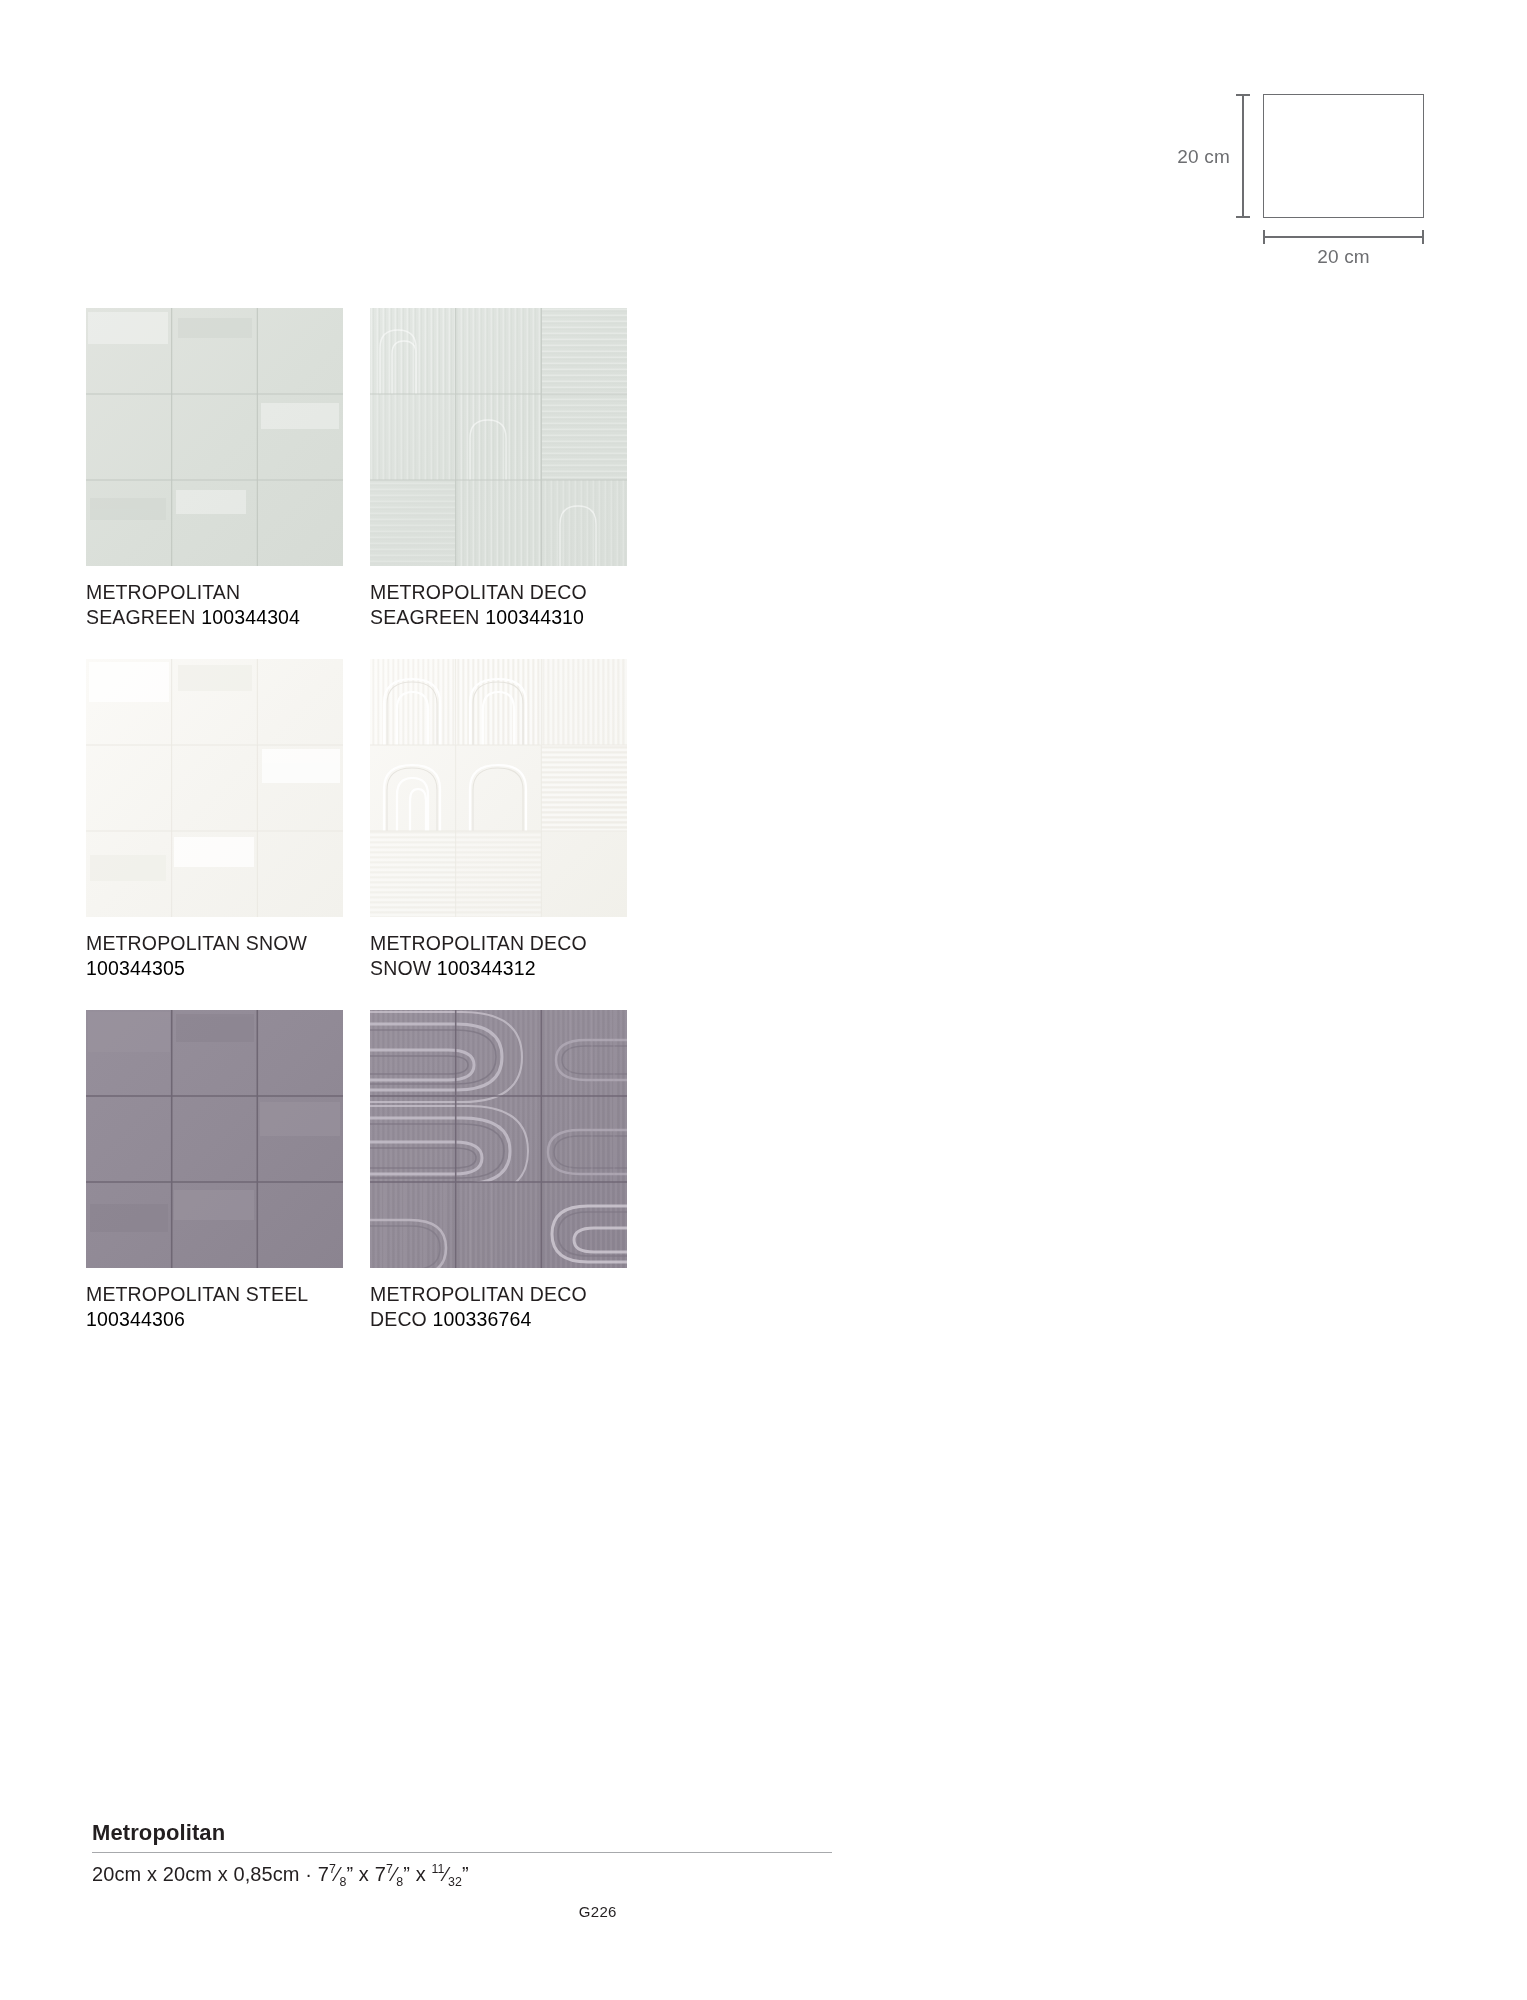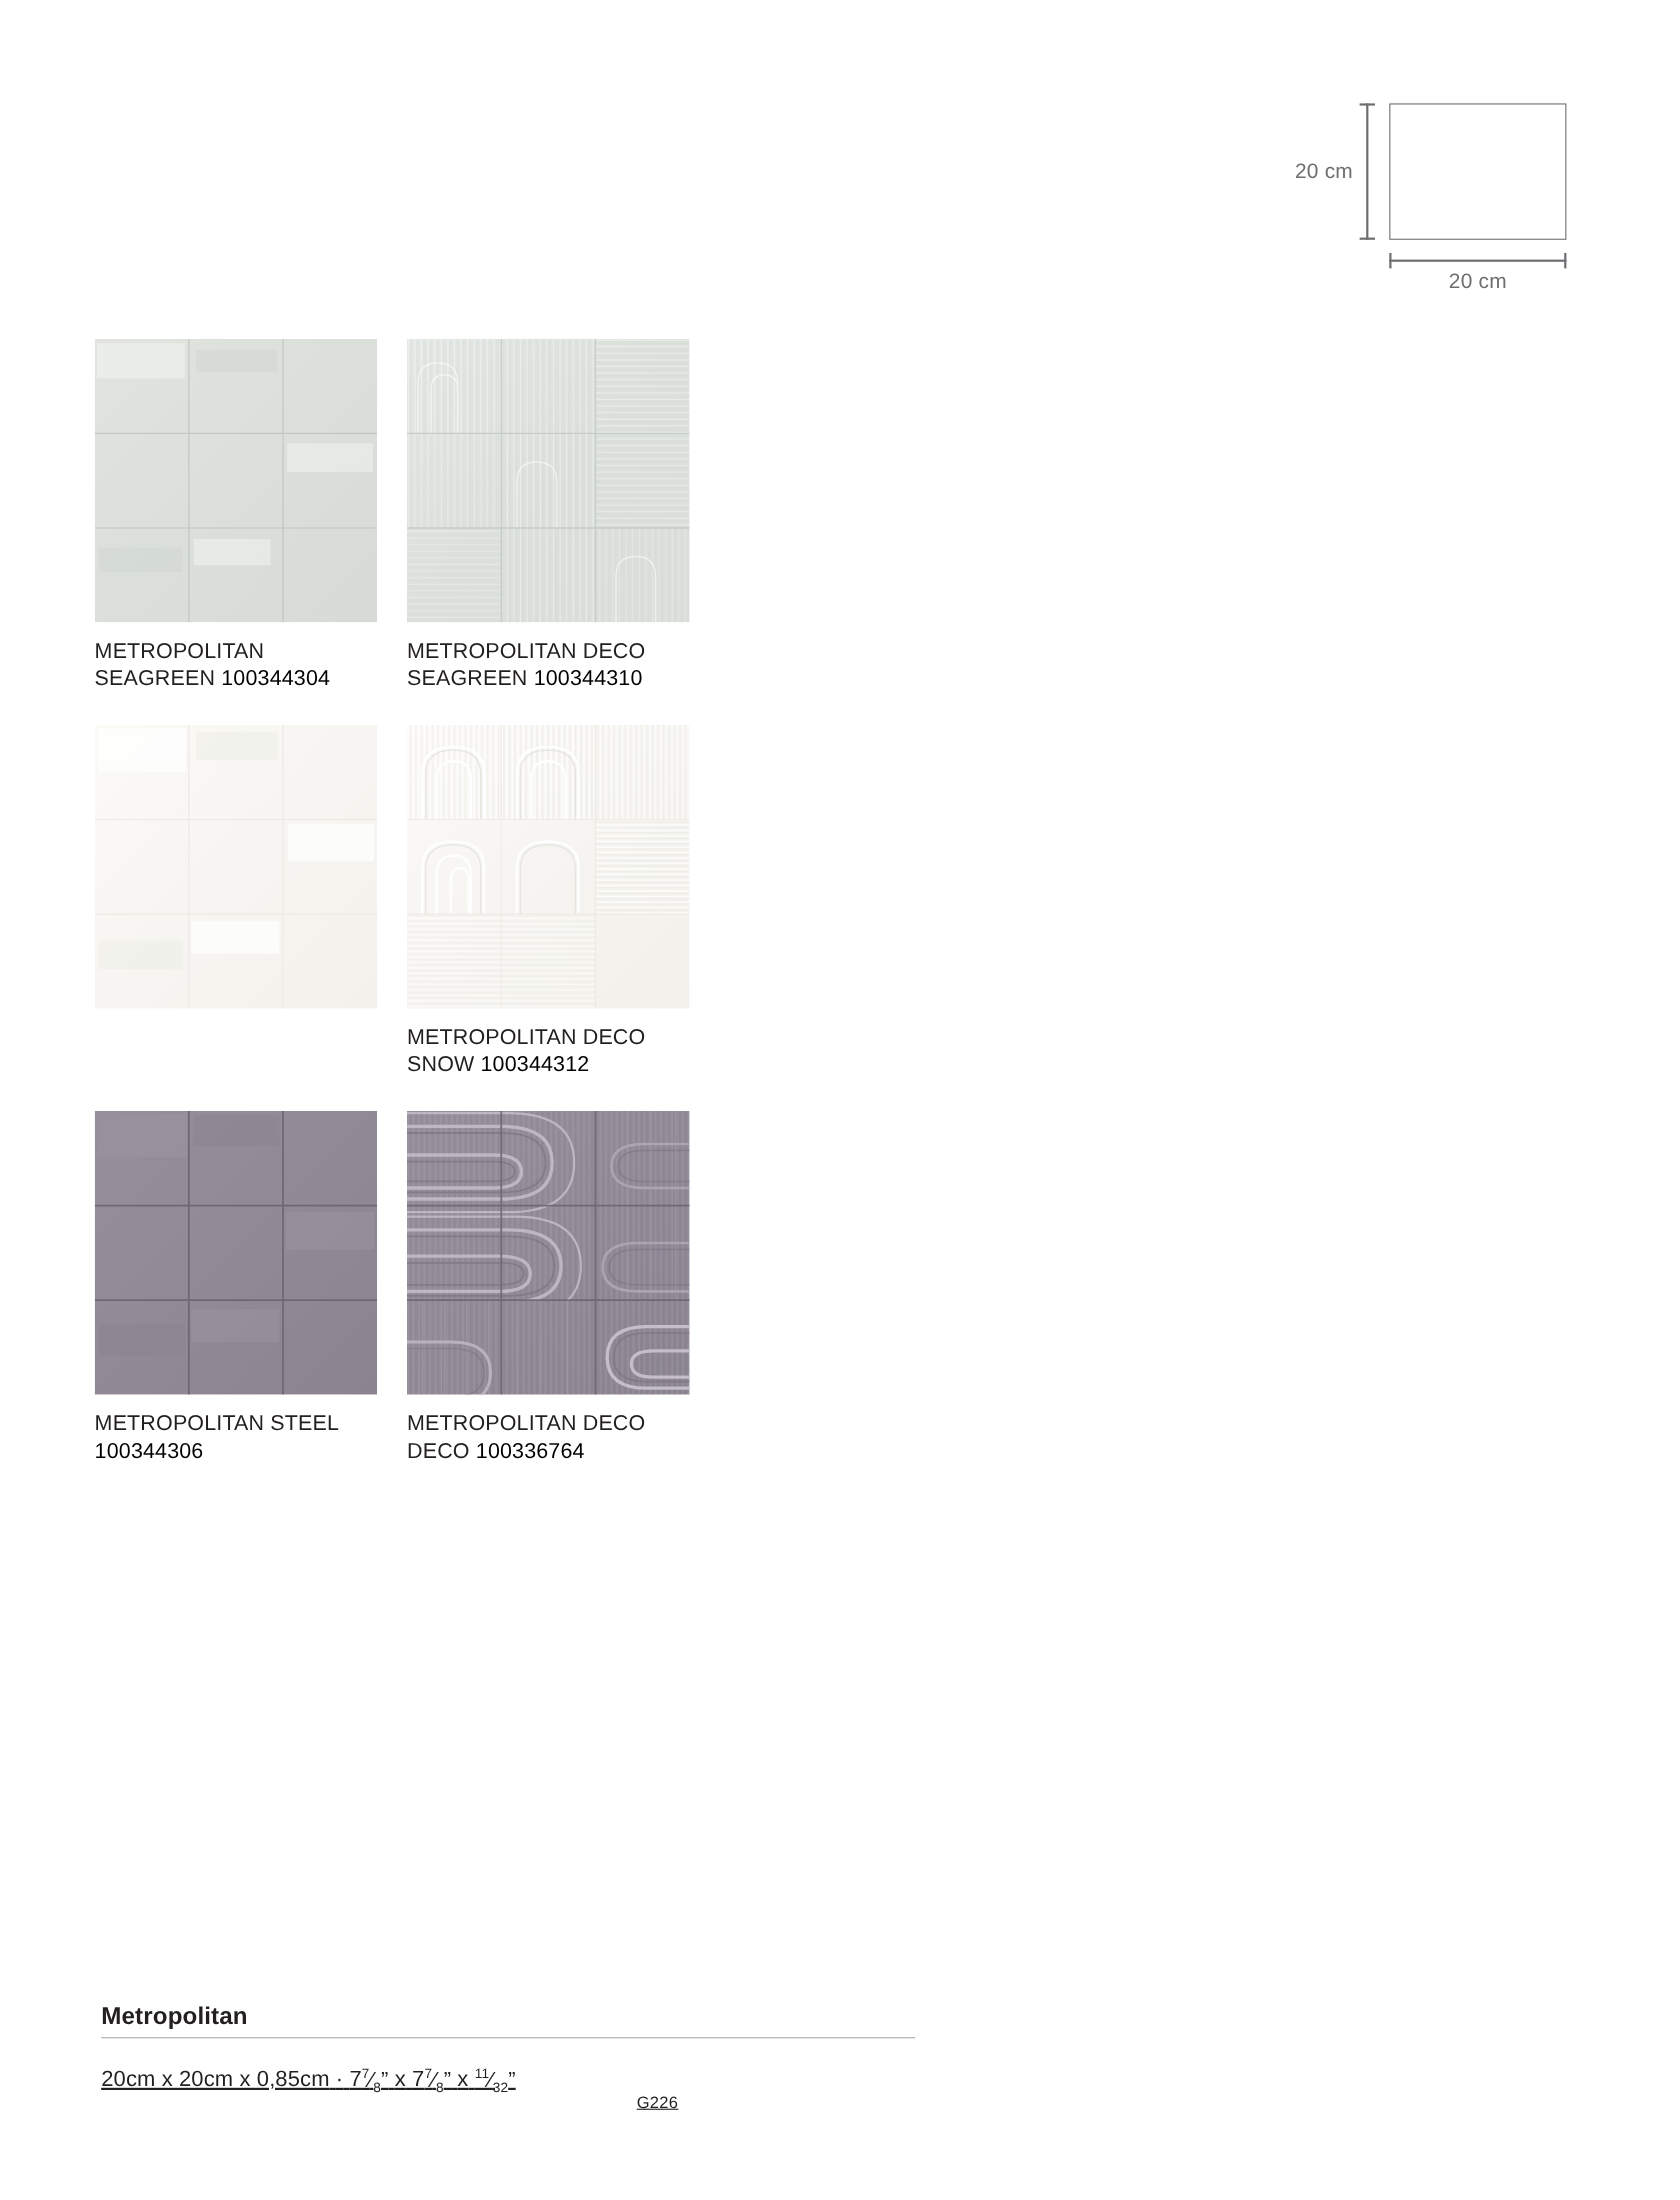"METROPOLITAN SNOW" div.caption { html: none -> <div> <div><span>METROPOLITAN SNOW</span></div> <div><span>100344305</span></div> </div> }
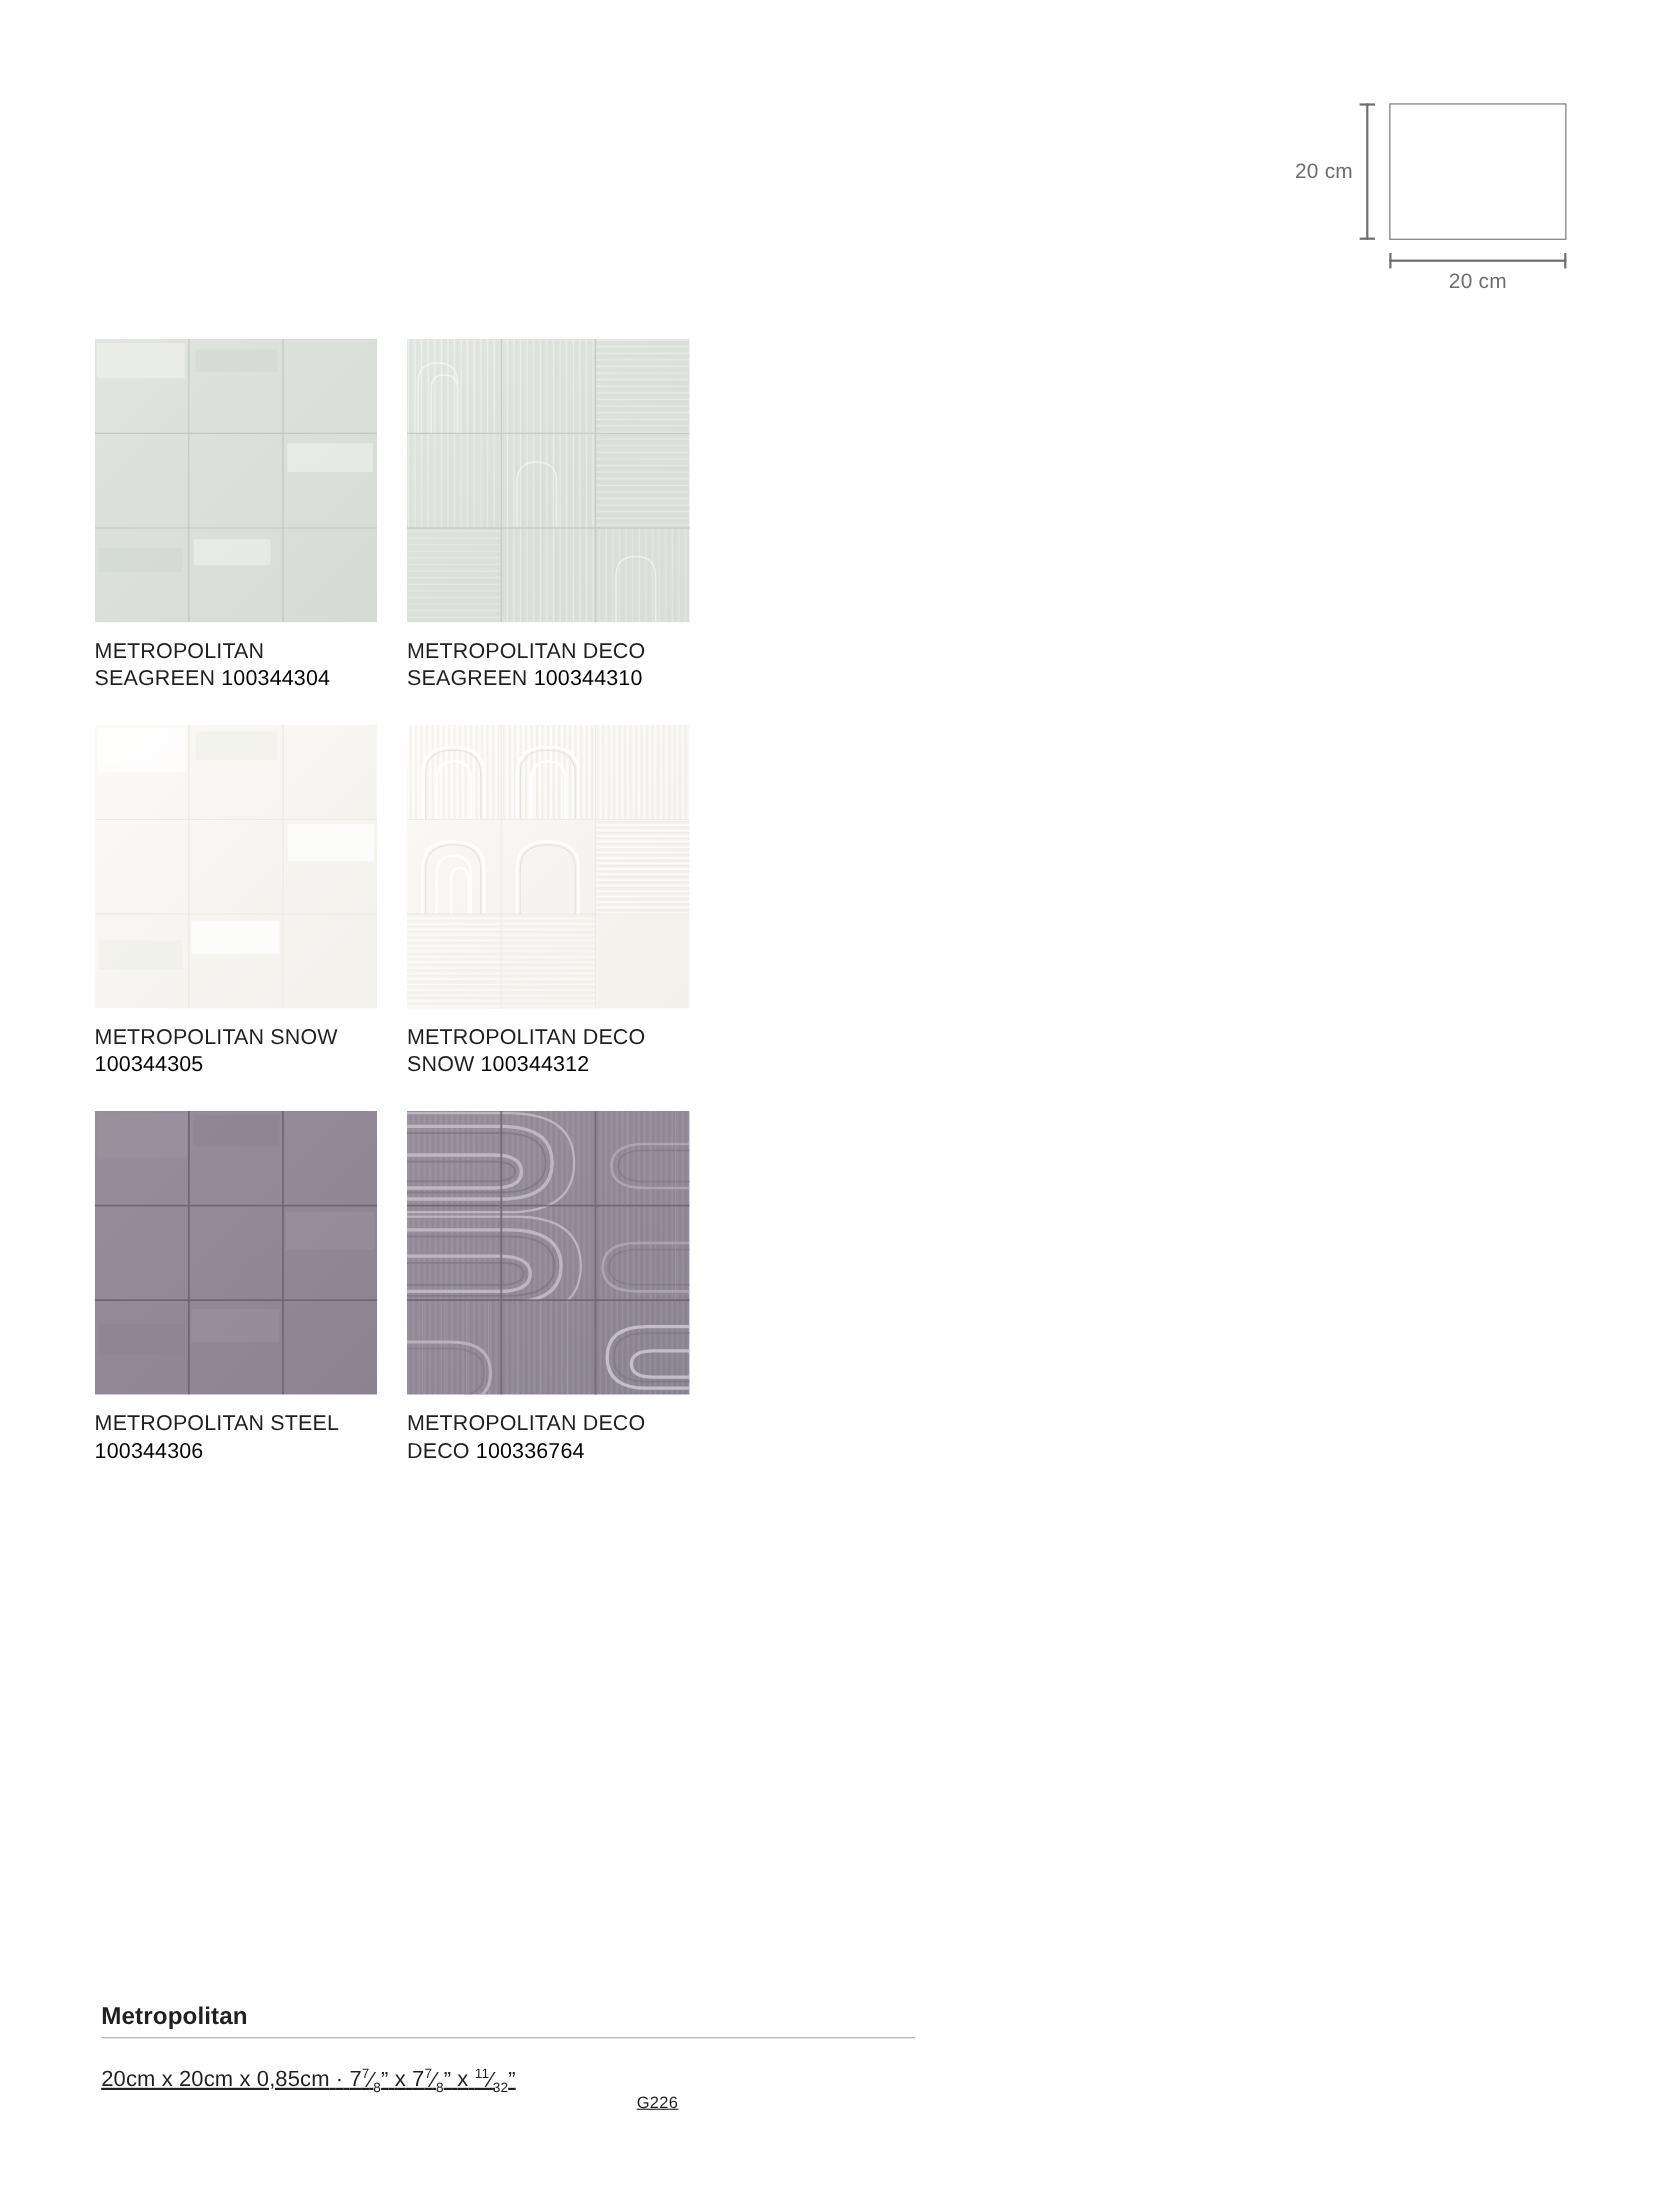"20cm x 20cm x 0,85cm" .footer-bottom { align-items: center -> flex-start; text-decoration: underline -> none }
